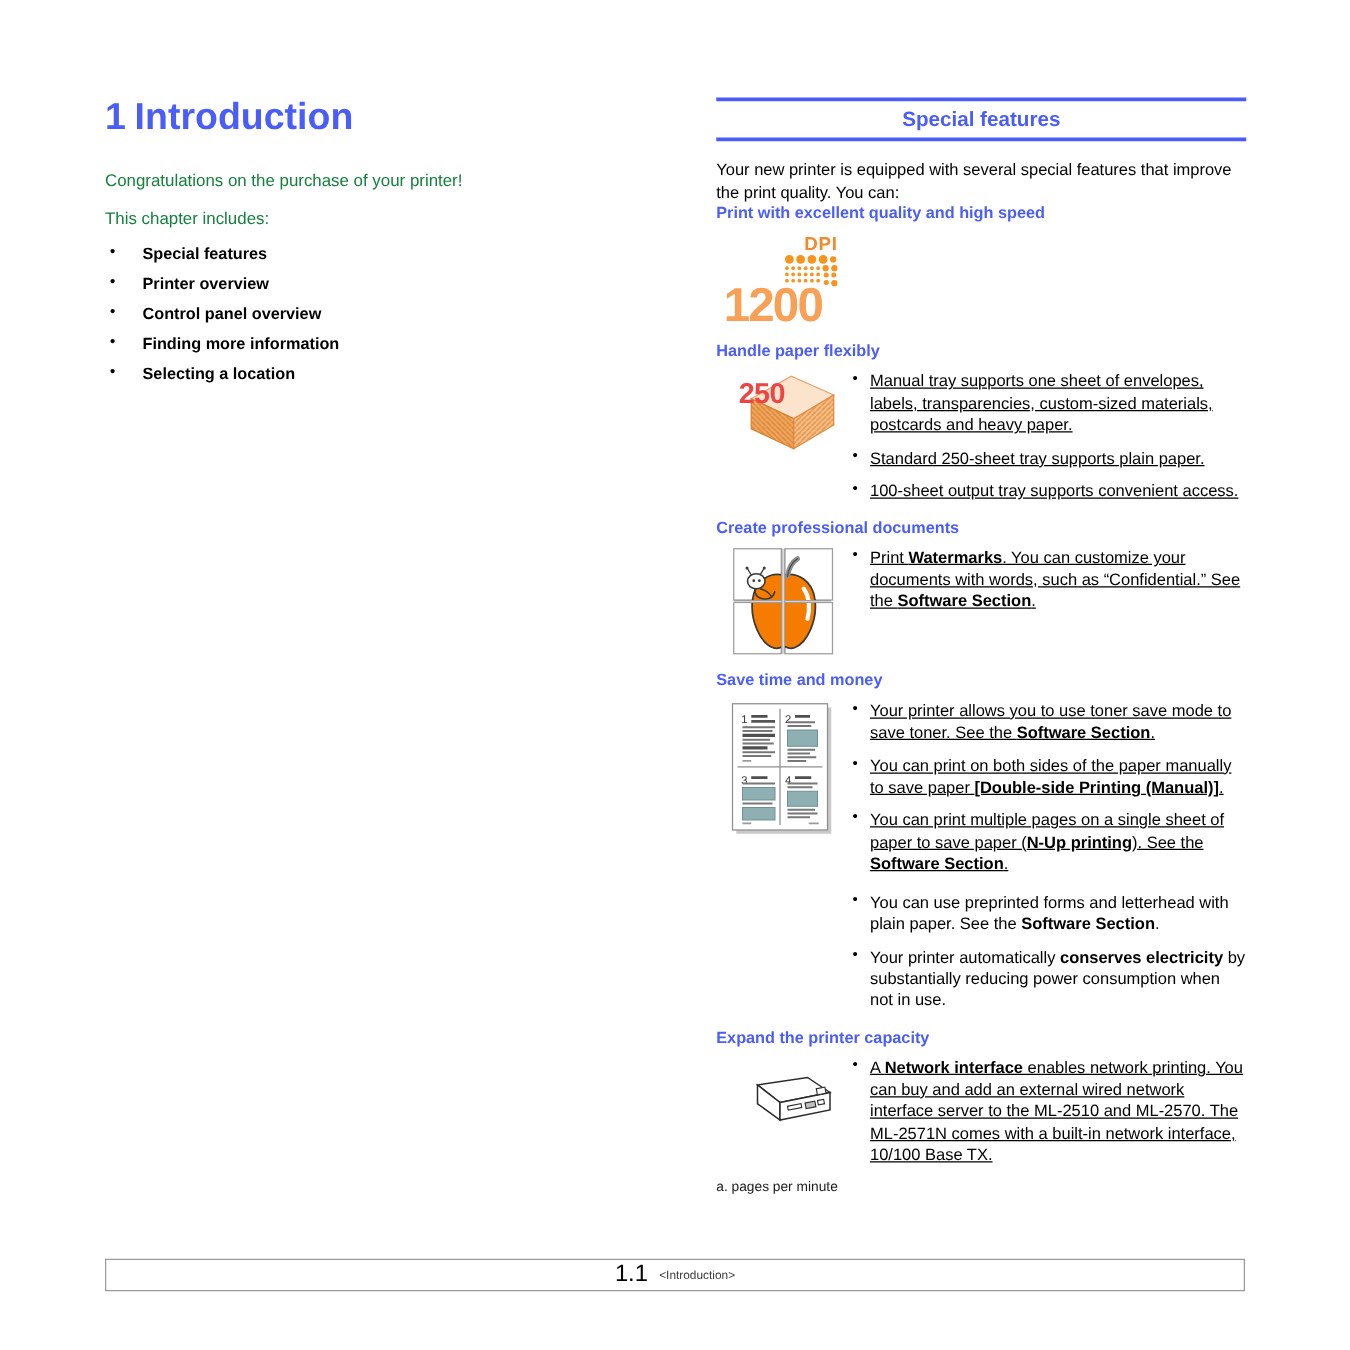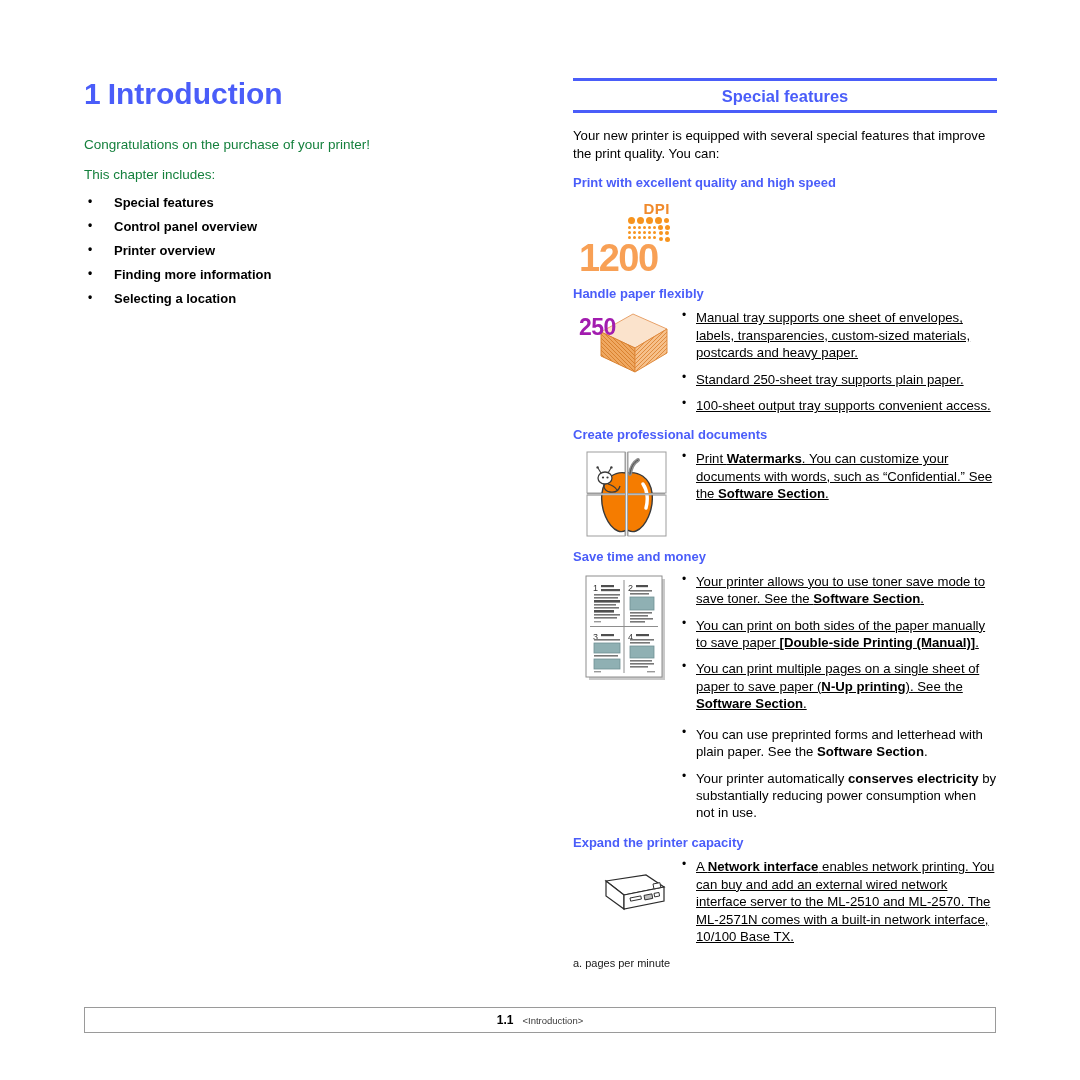"Your new printer is equipped" .lead { margin-bottom: 13px -> 0 }
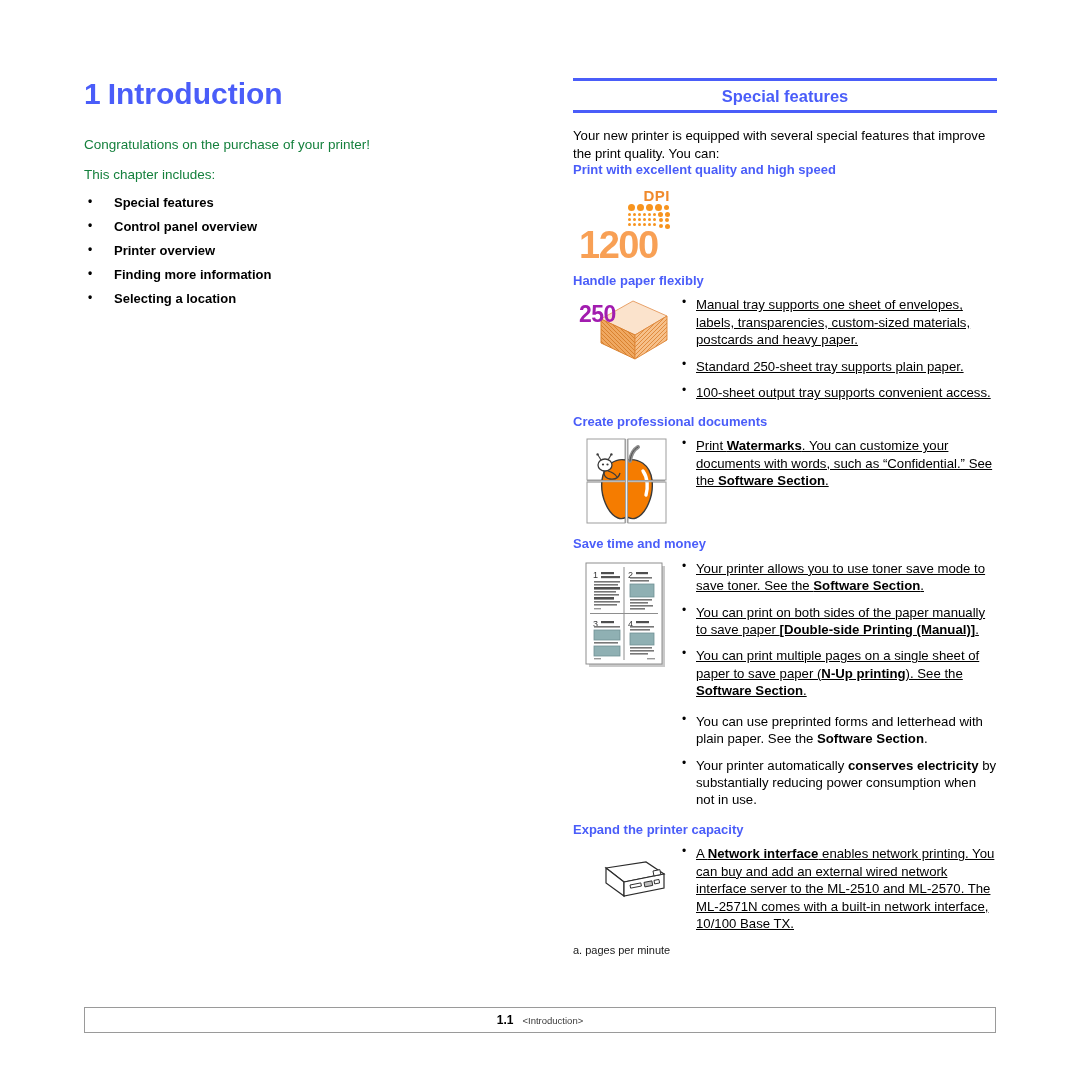"Control panel overview" li { order: before "Printer overview" -> after "Printer overview" }
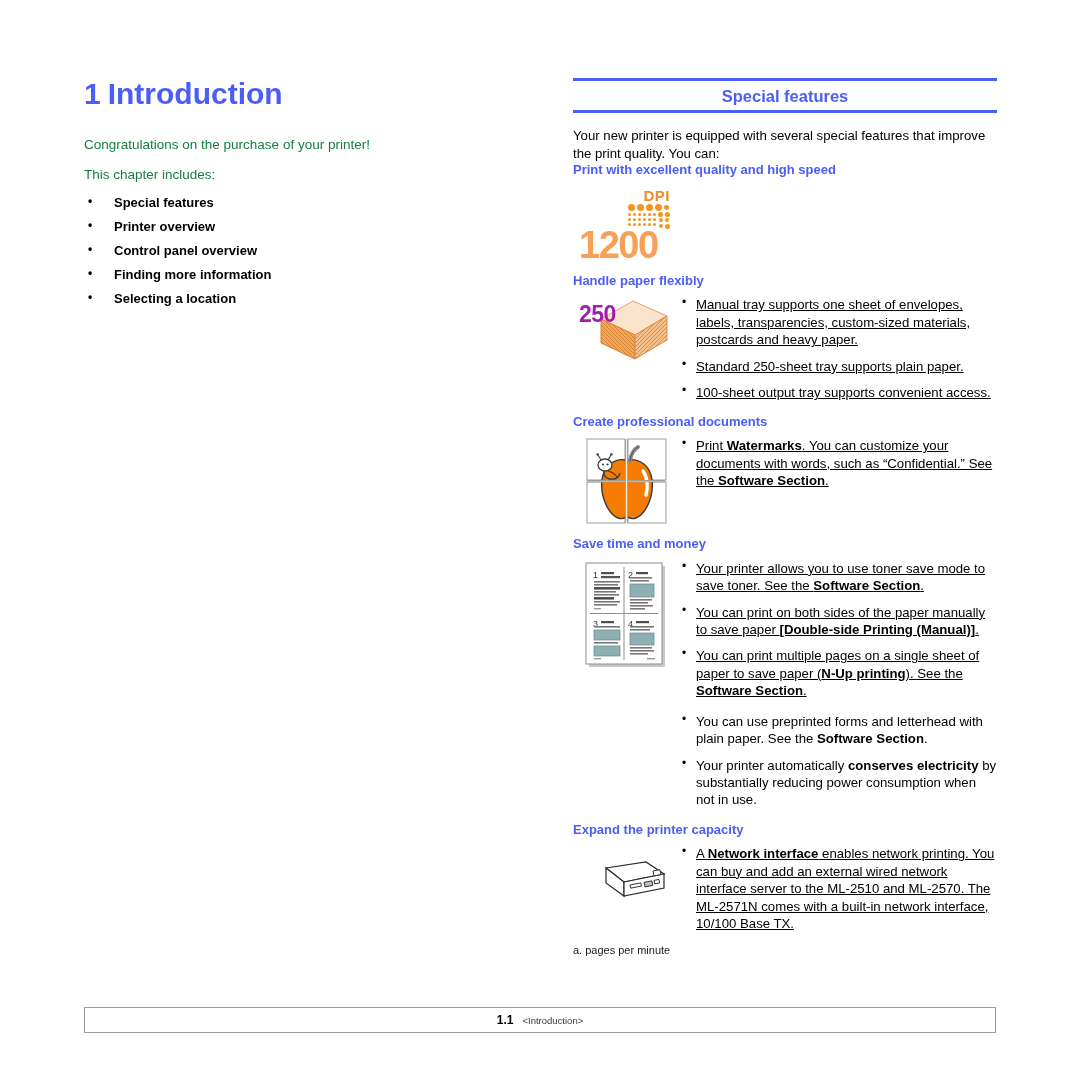"250" .fig-stack .lbl250 { color: #a21caf -> #ef4444; left: 0px -> 12px }
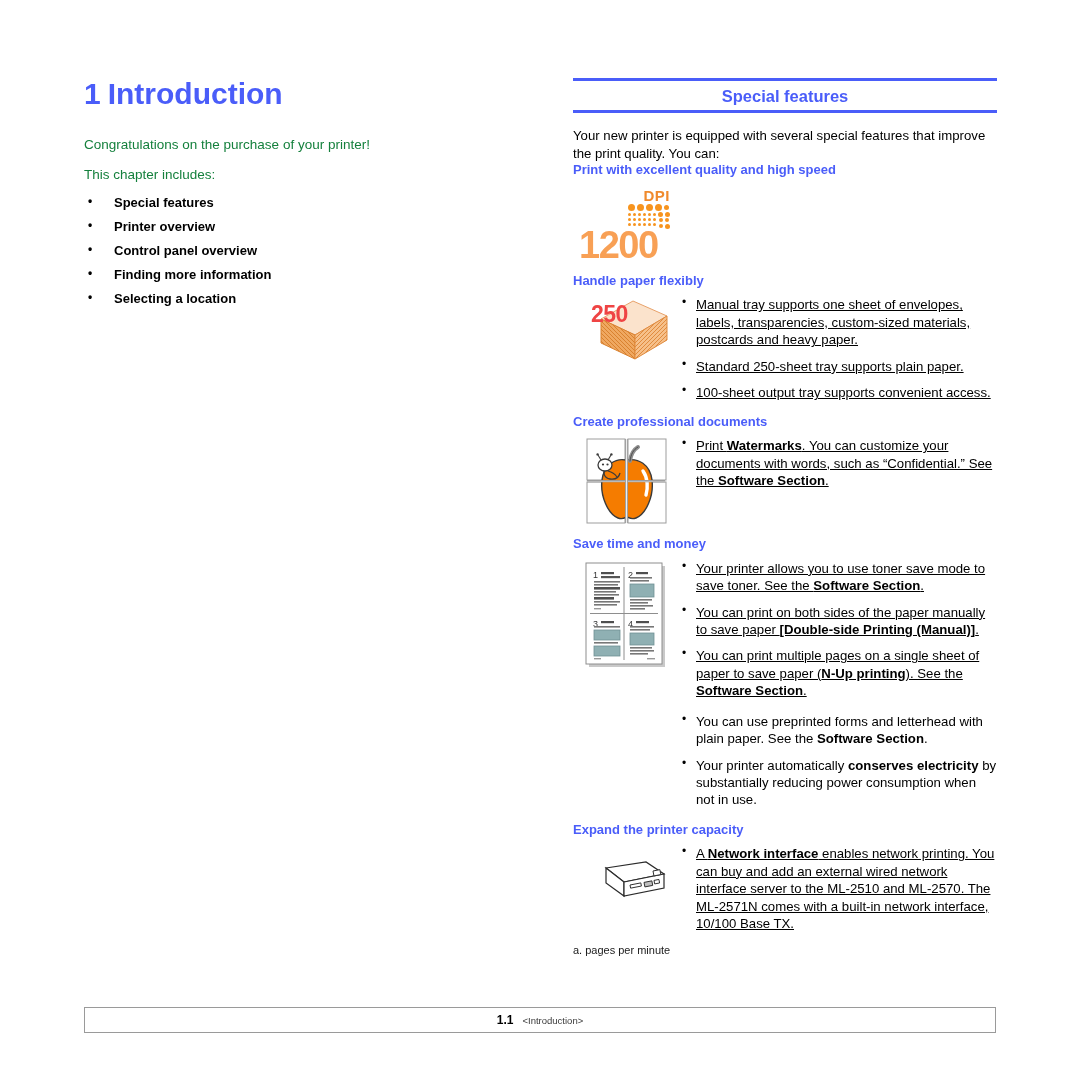"1.1" .page-num { font-size: 12px -> 19px; font-weight: bold -> normal }
